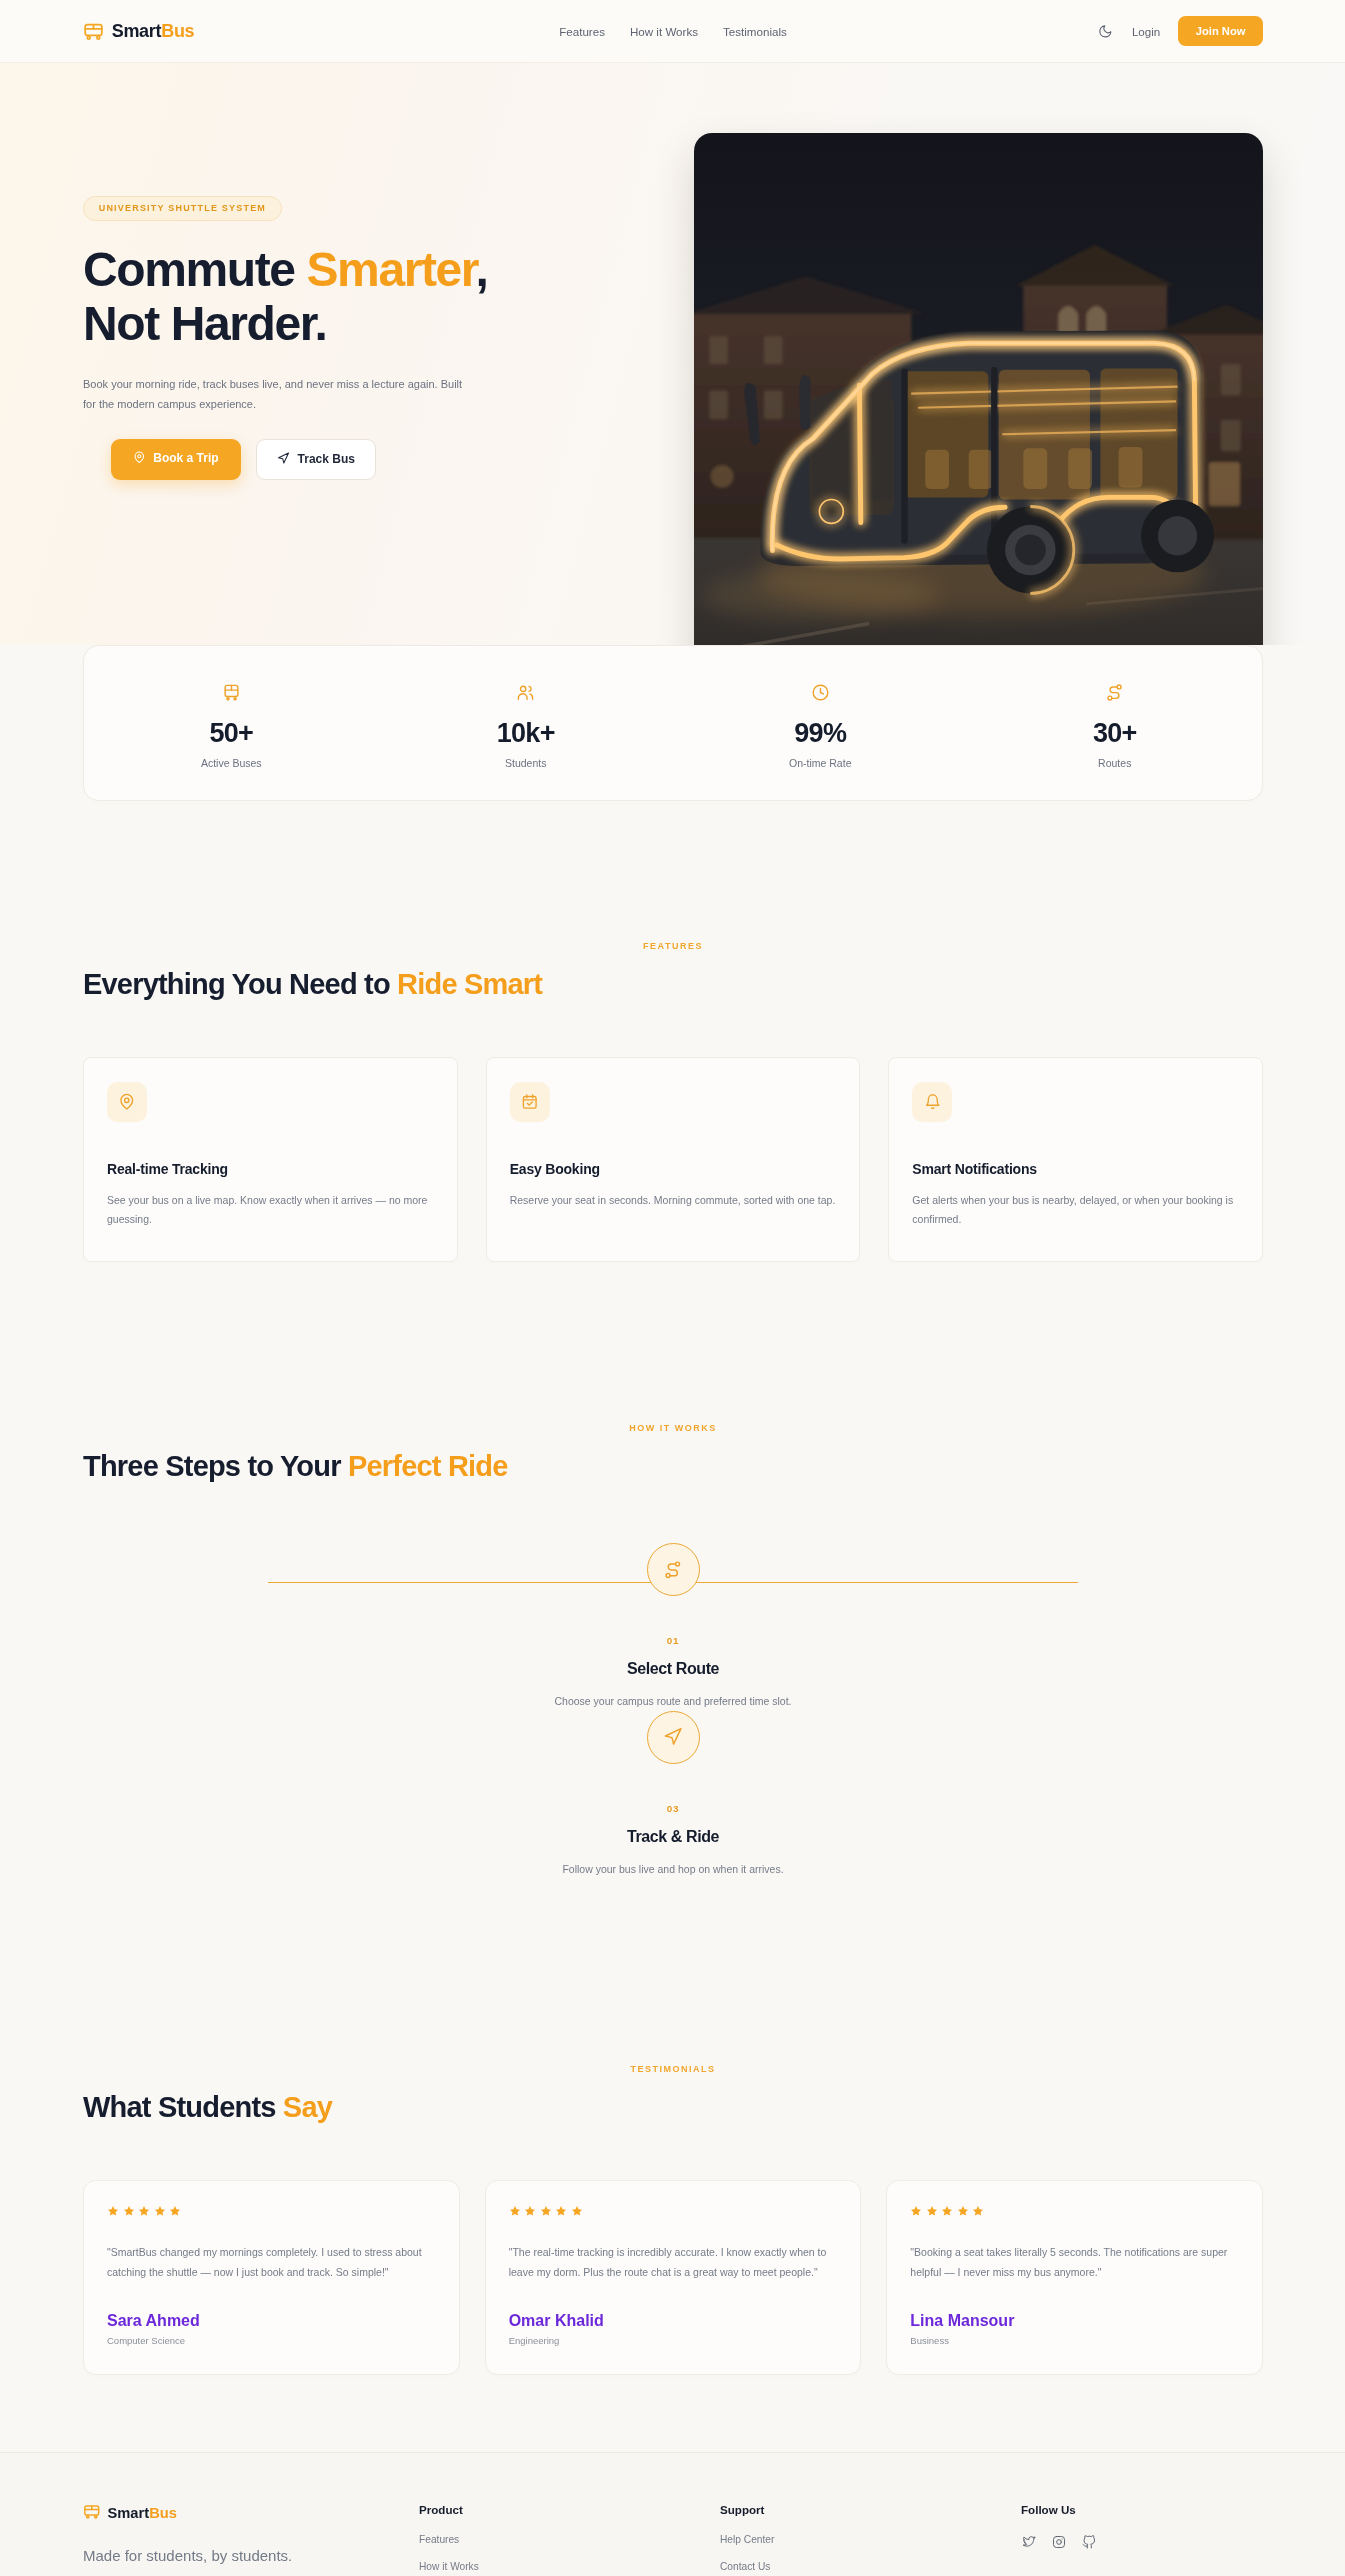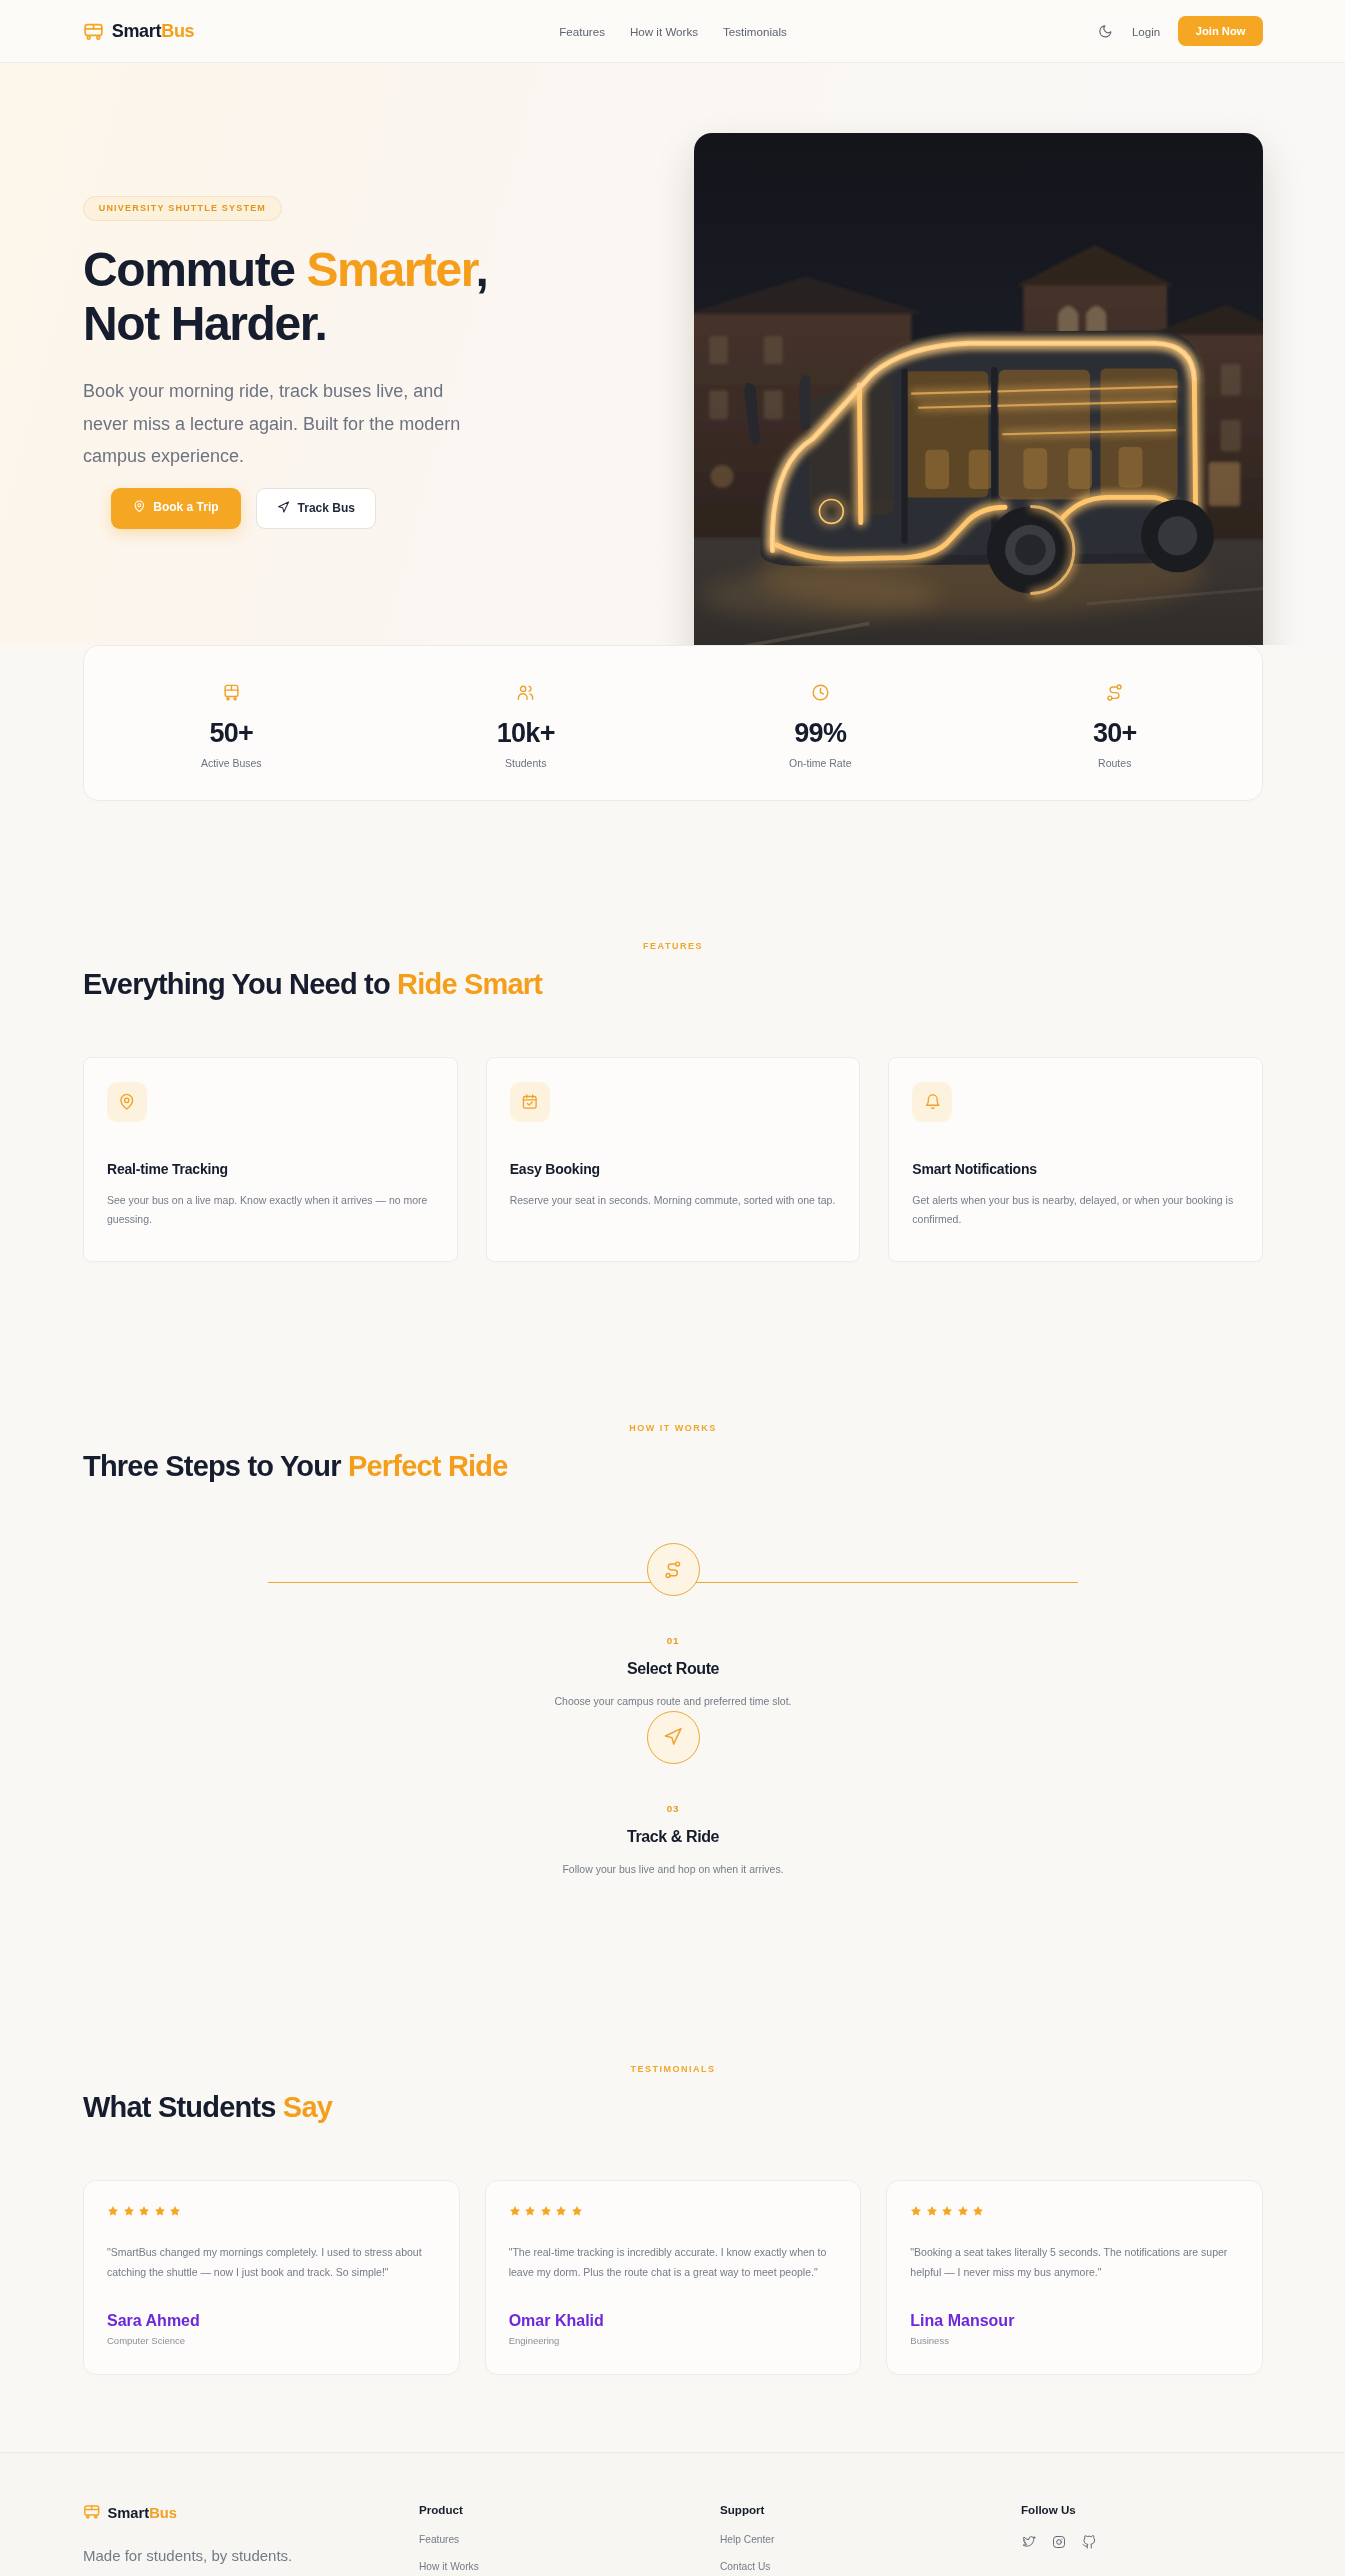"Book your morning ride, track" .hero-sub { font-size: 18px -> 11px; margin-bottom: 16px -> 24px }
